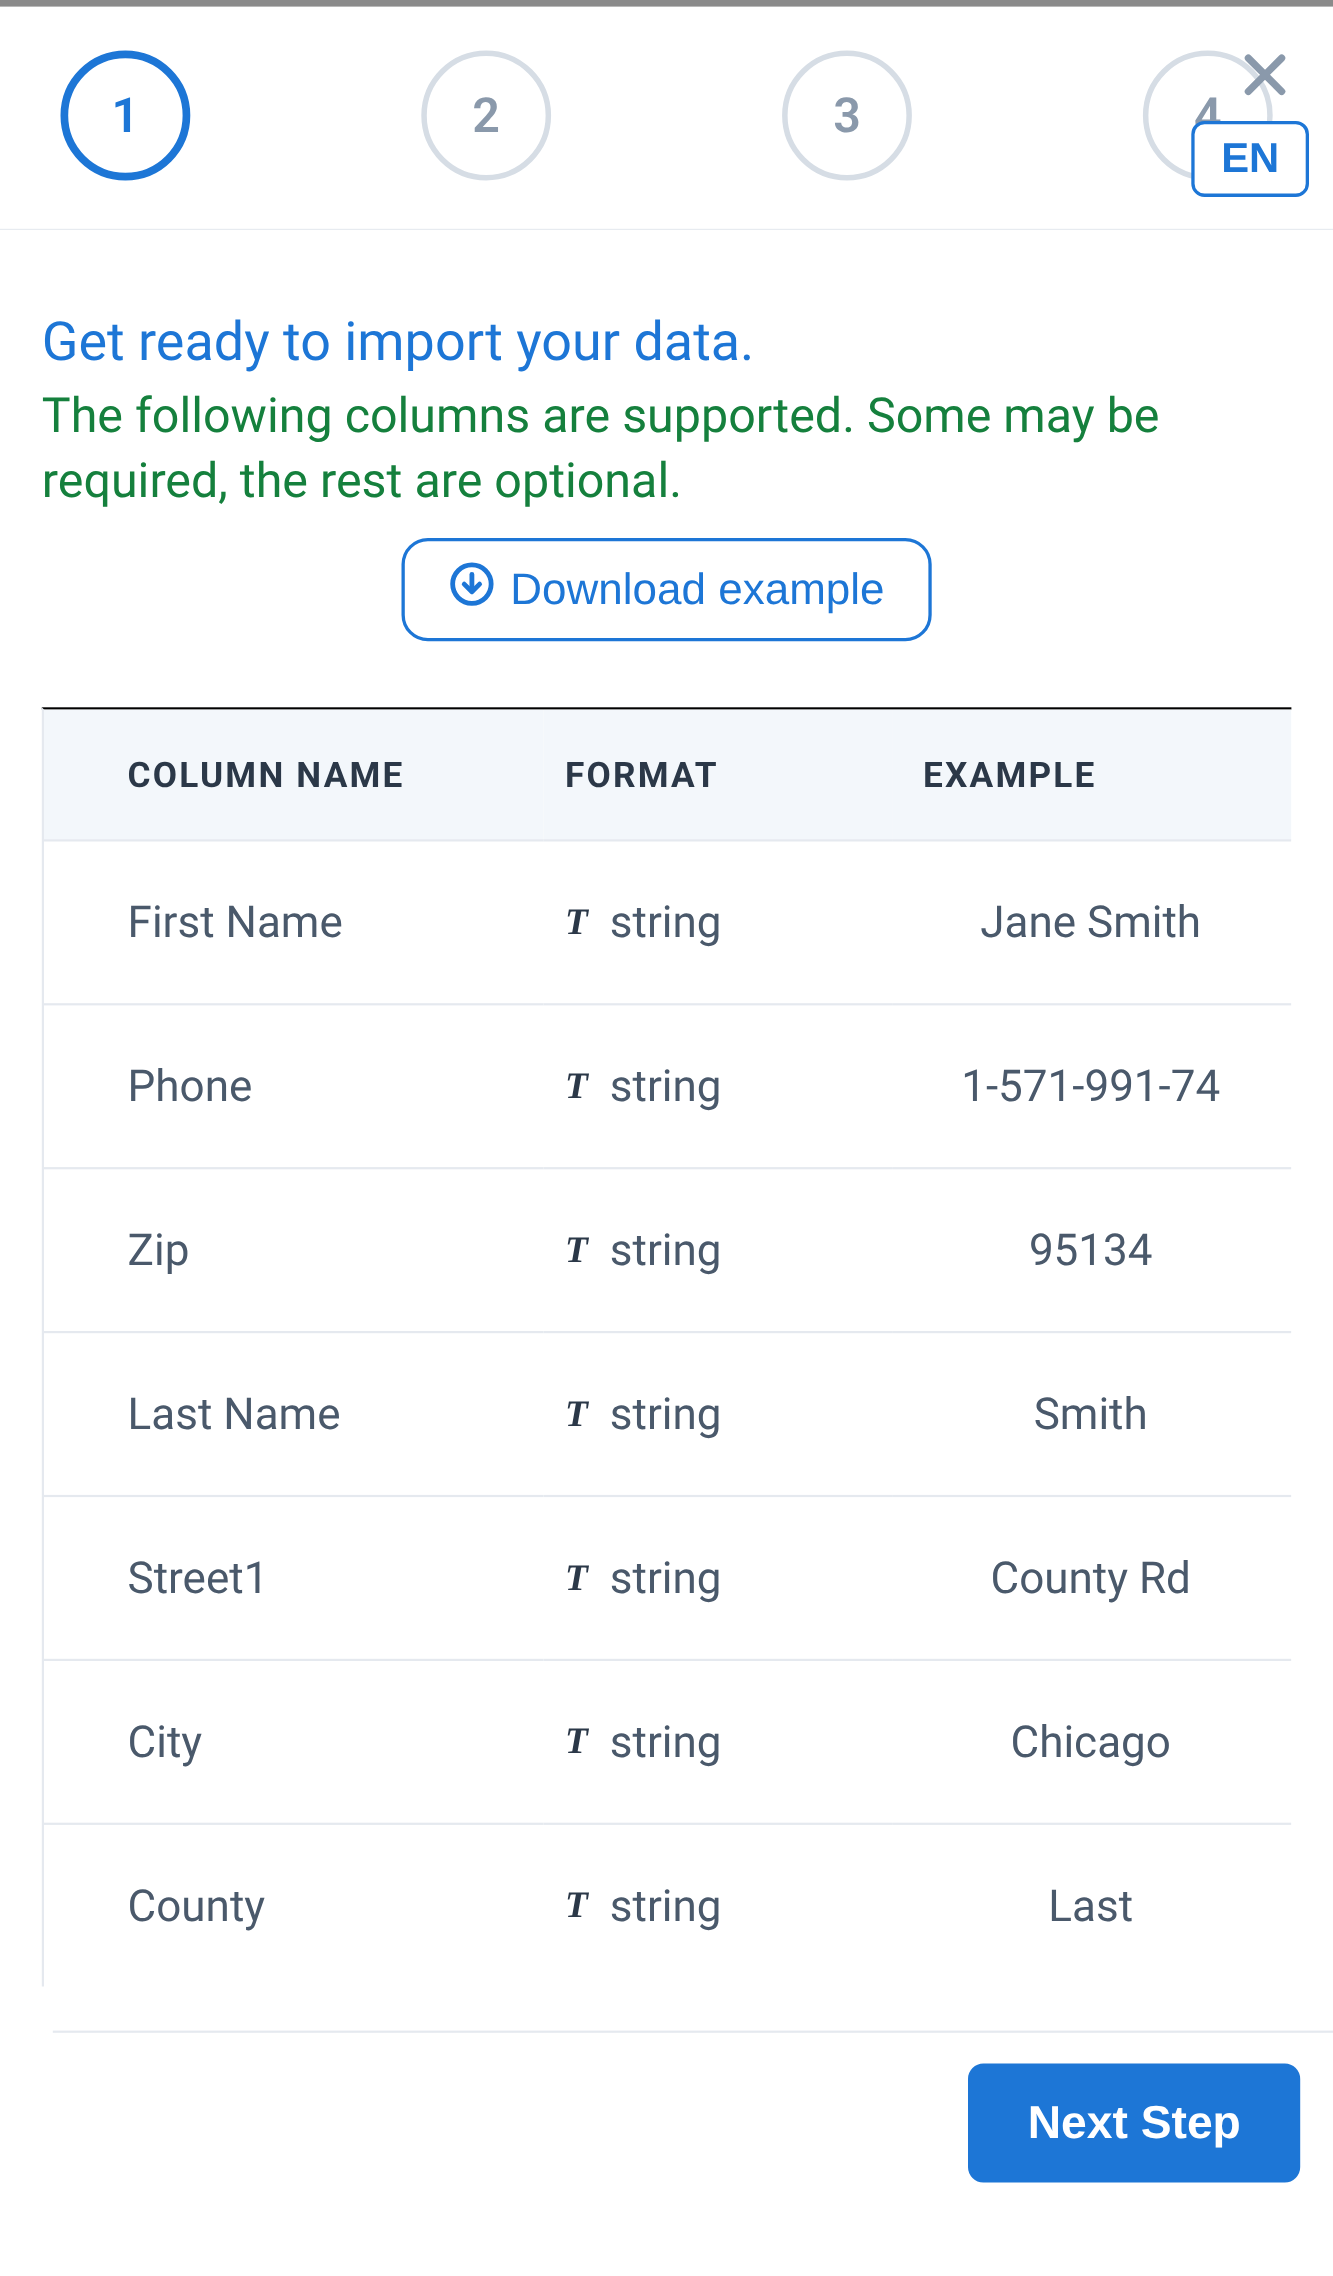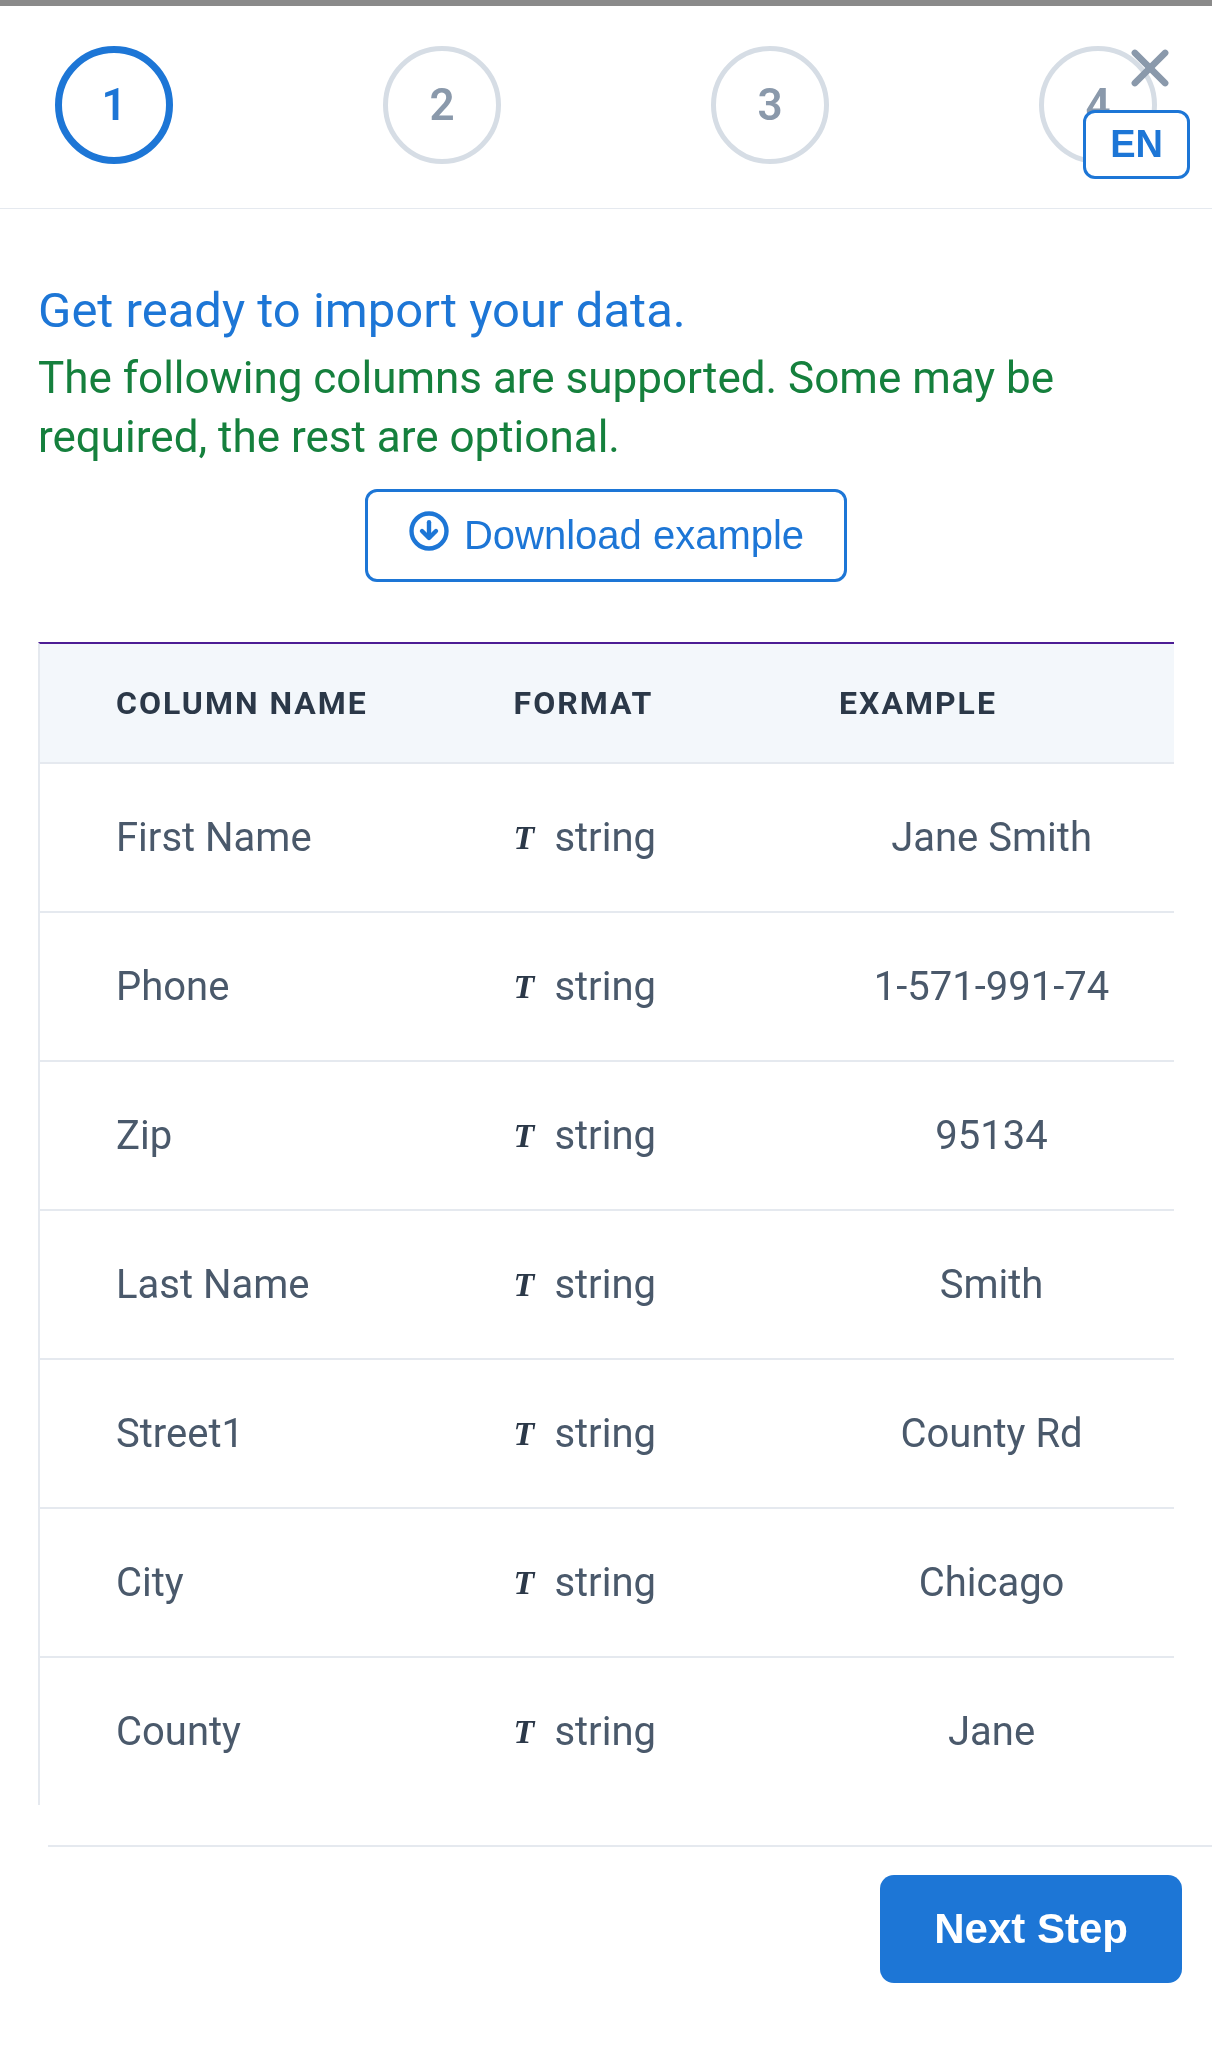"Download example" .download-button { border-radius: 12px -> 24px }
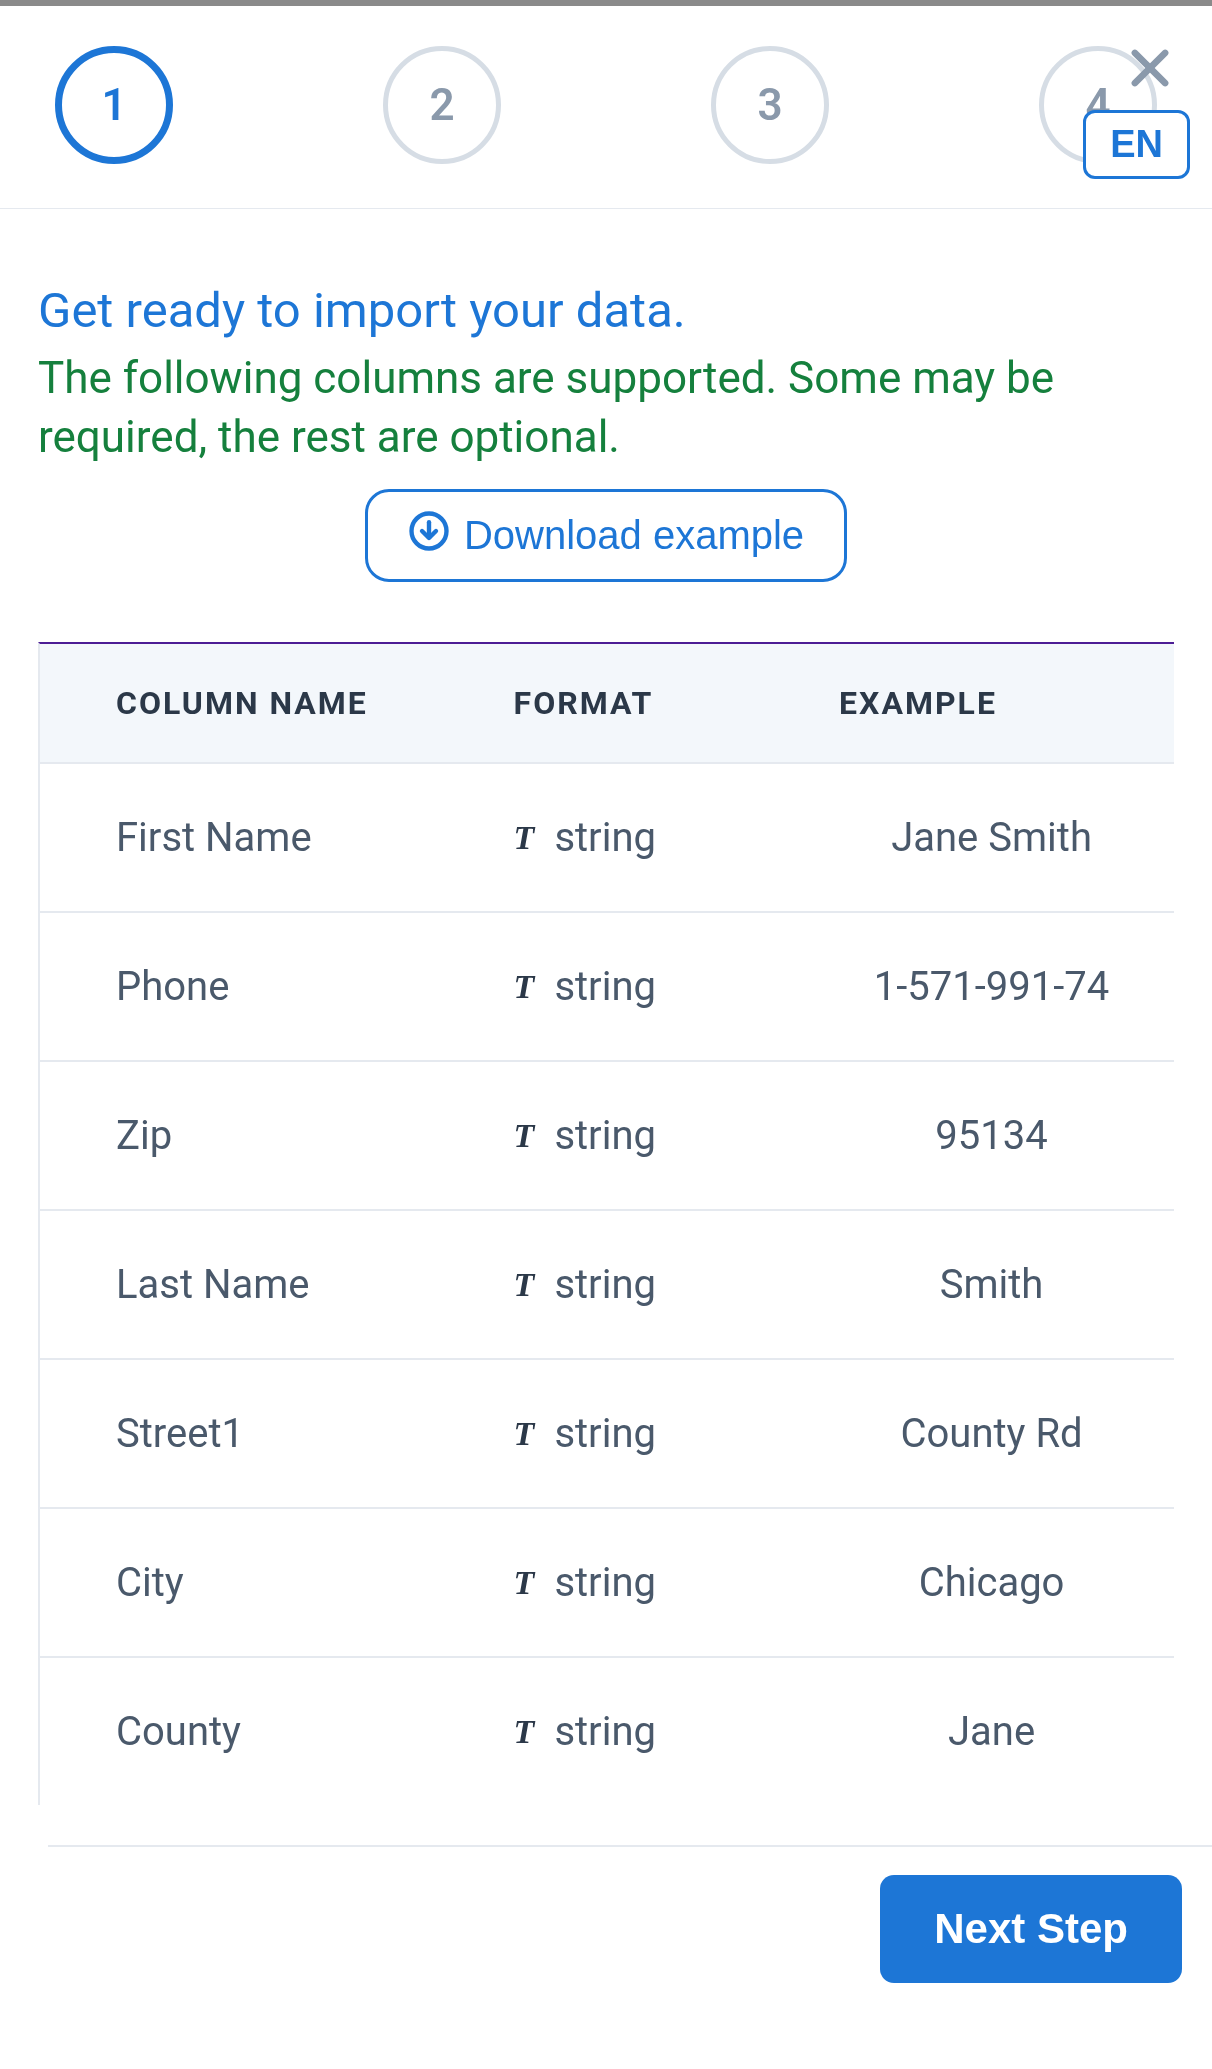"COLUMN NAME" .table-wrap { border-top: 2px solid #4c1d95 -> 2px solid #000000 }
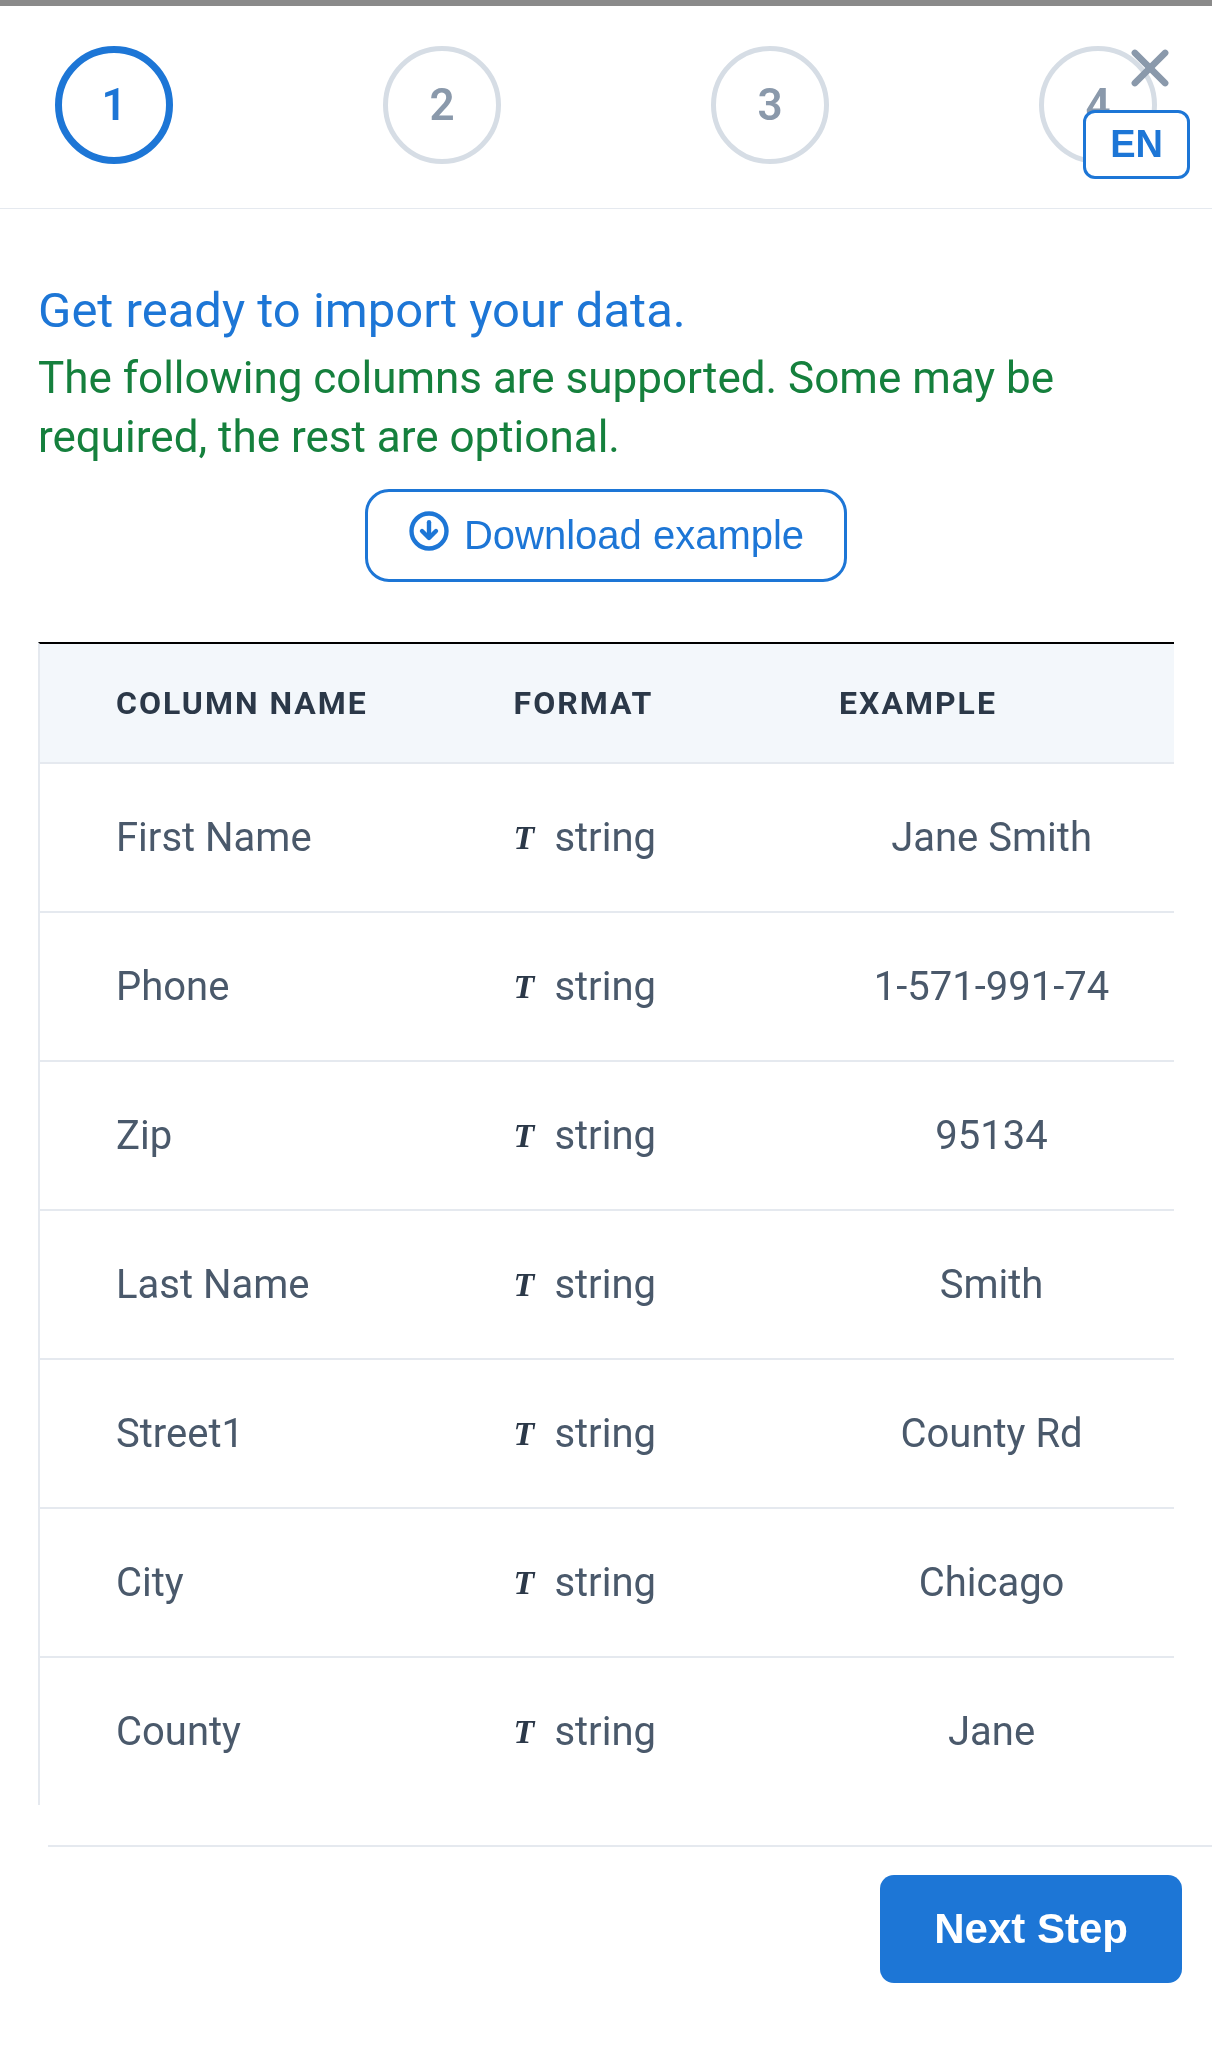"Jane" td.col-example-cell { text: Jane -> Last }
